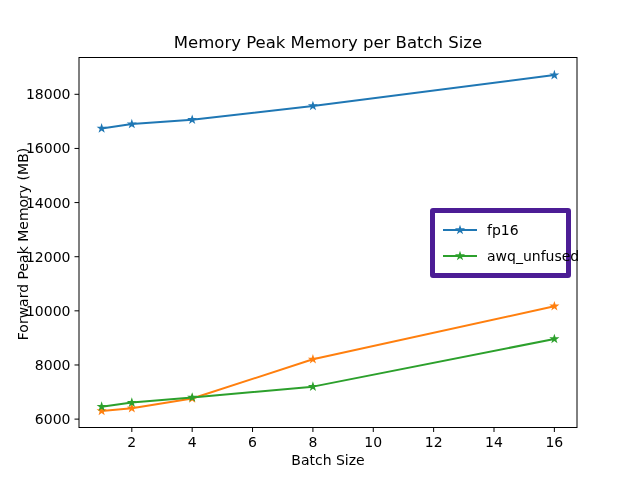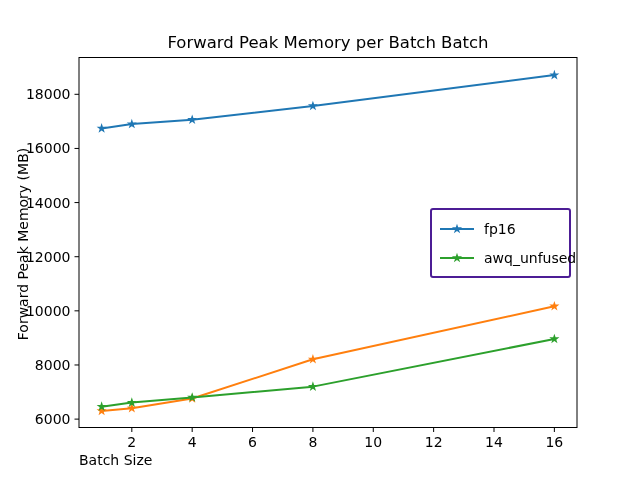"Forward Peak Memory per Batch" div.chart-title { text: Forward Peak Memory per Batch Batch -> Memory Peak Memory per Batch Size }
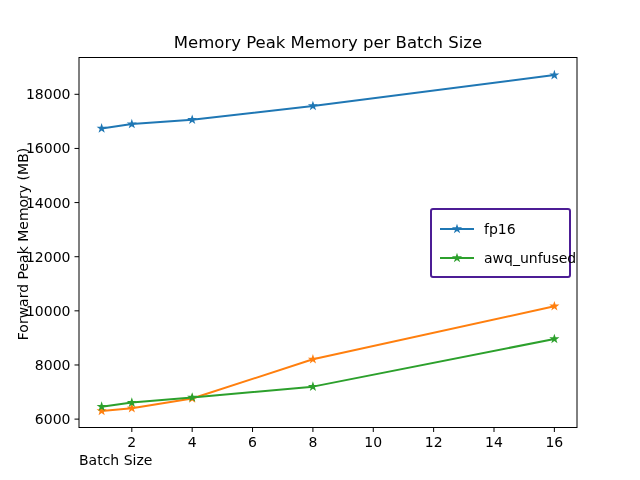"fp16" .legend { border: 2px solid #4c1d95 -> 5px solid #4c1d95 }
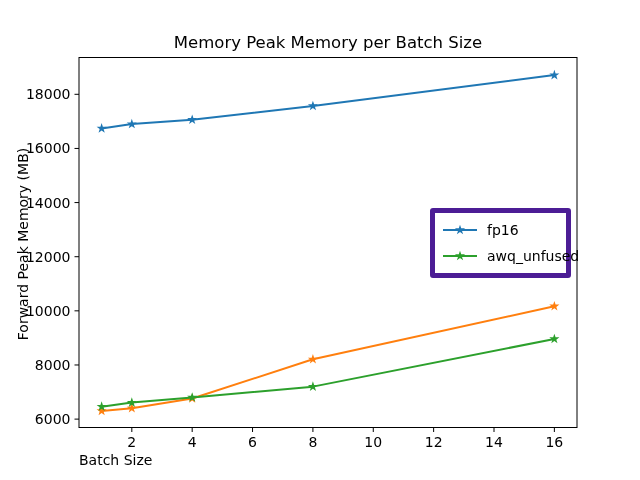"Batch Size" .x-axis-label { text-align: none -> center }
